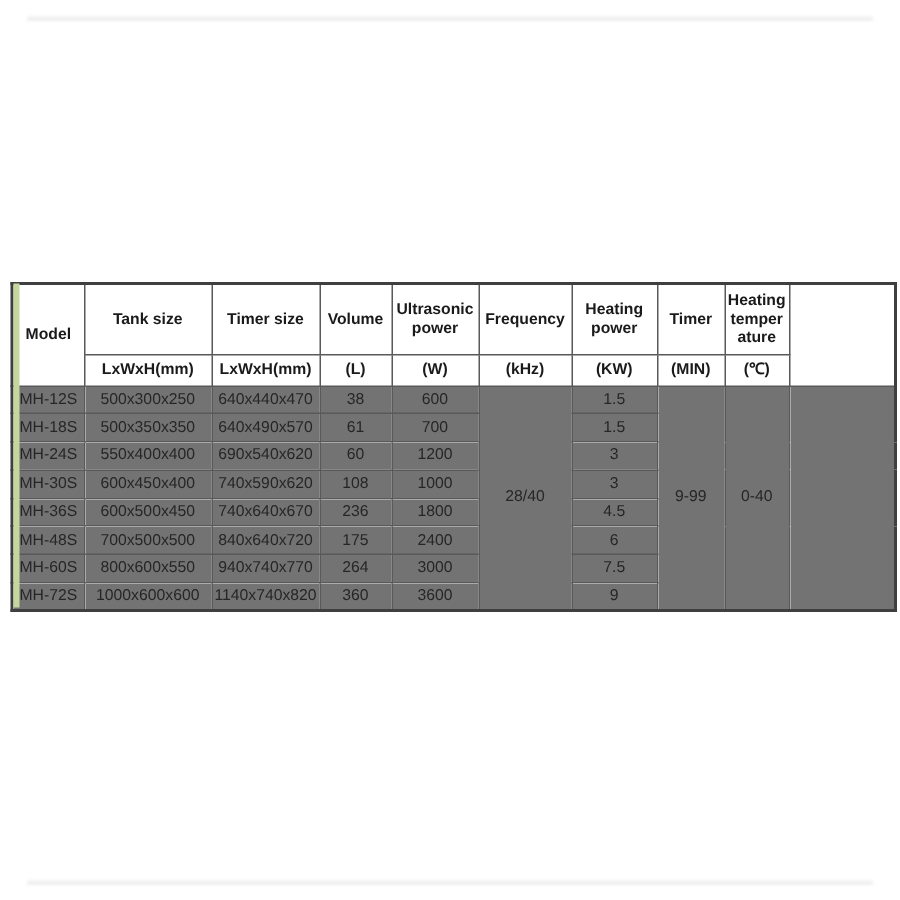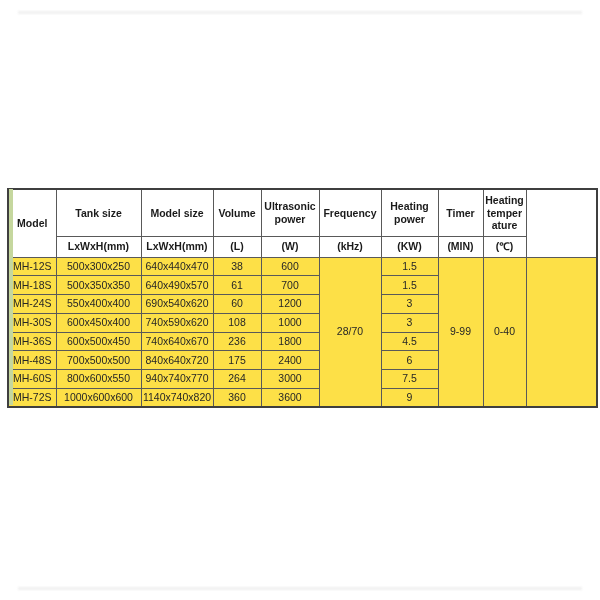"Model size" th { text: Model -> Timer }
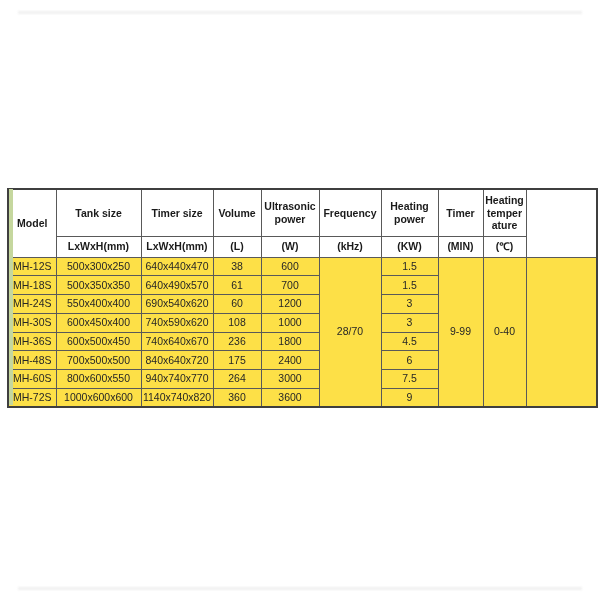"MH-12S" #spec-table td { background: #fde047 -> #737373 }
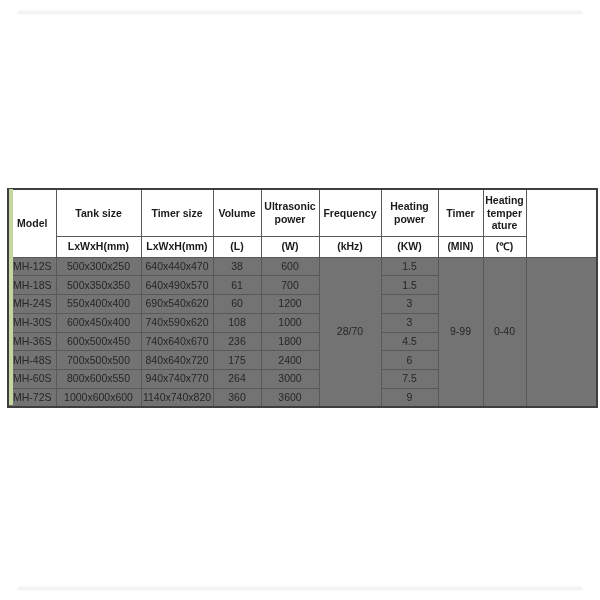"28/70" td { text: 28/70 -> 28/40 }
